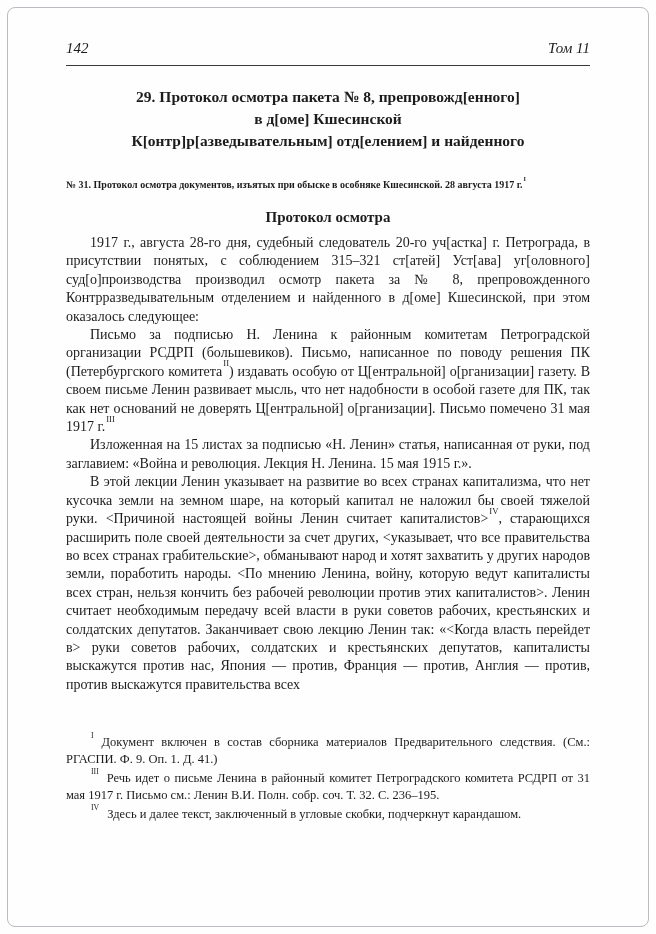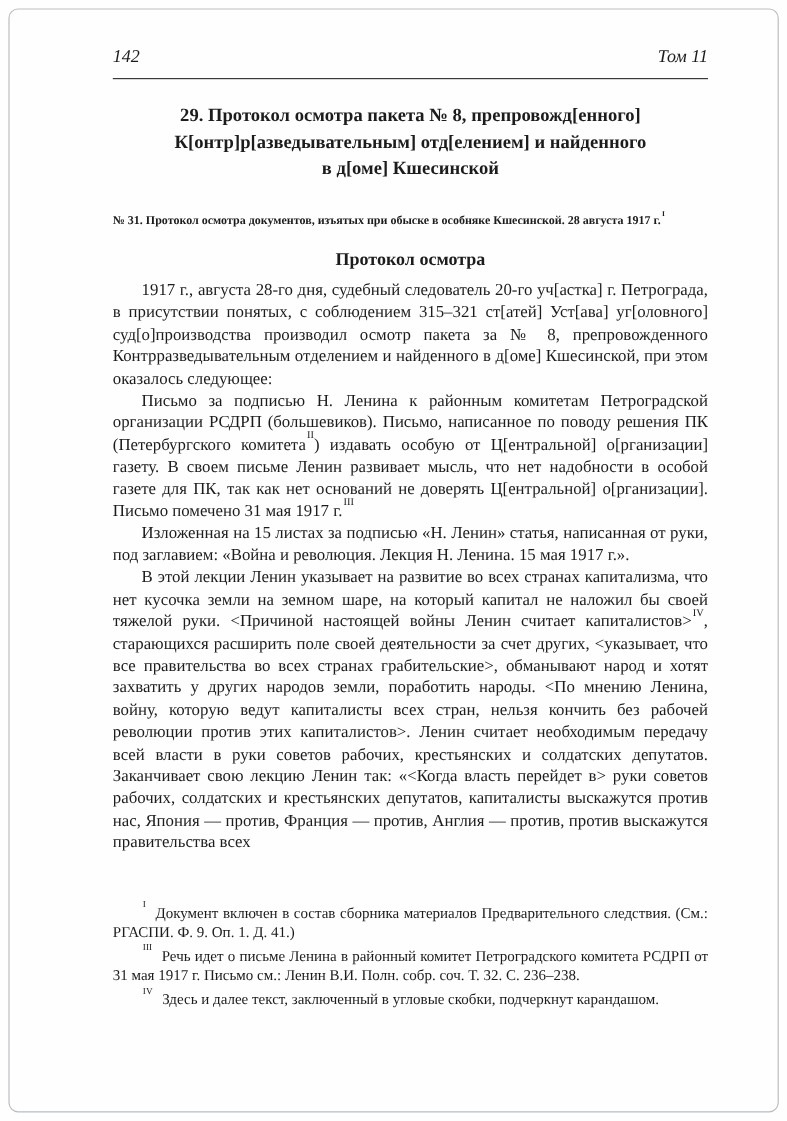"142" .content { margin-left: 28px -> none }
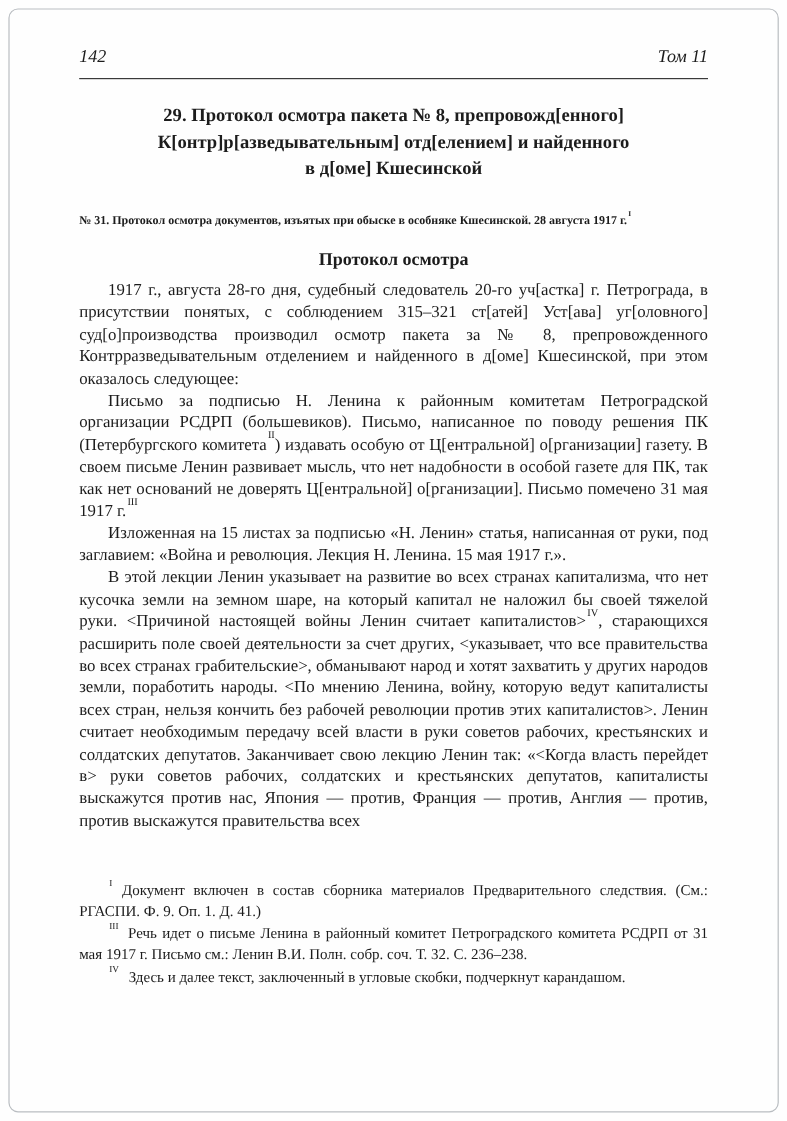"К[онтр]р[азведывательным] отд[елением] и" div { order: before "в д[оме] Кшесинской" -> after "в д[оме] Кшесинской" }
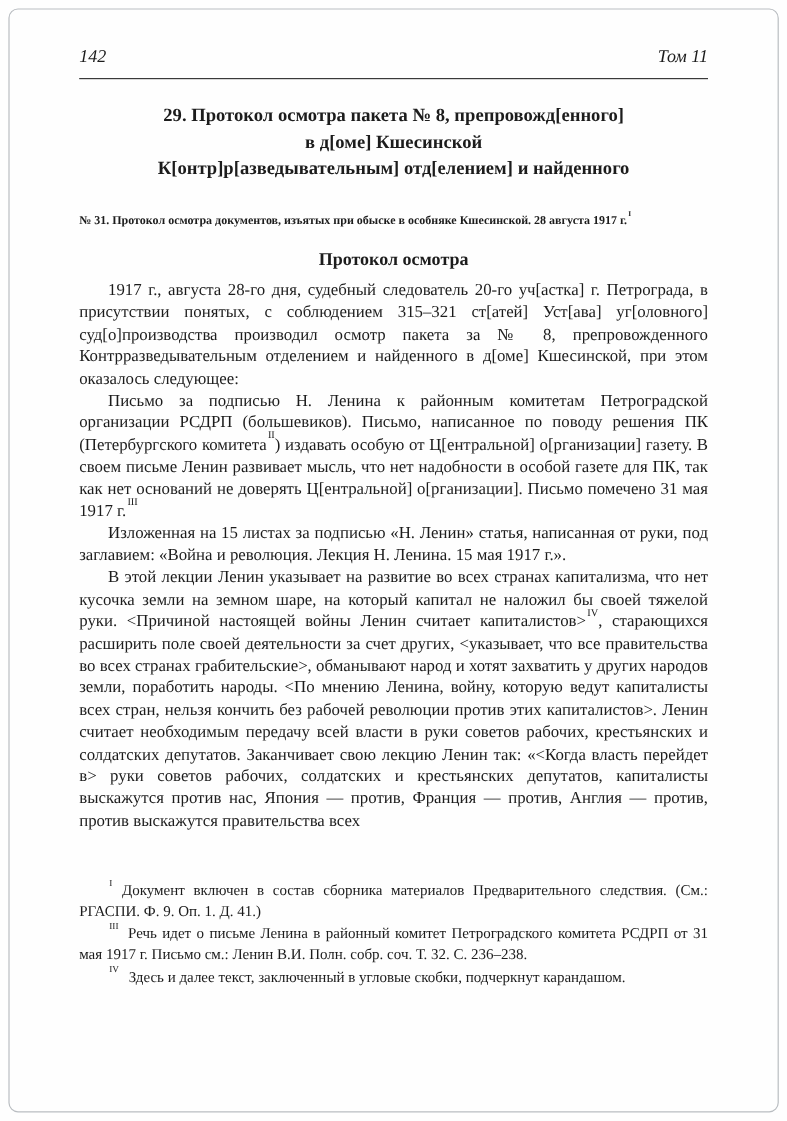"Изложенная на 15 листах за" span { text: 1917 -> 1915 }
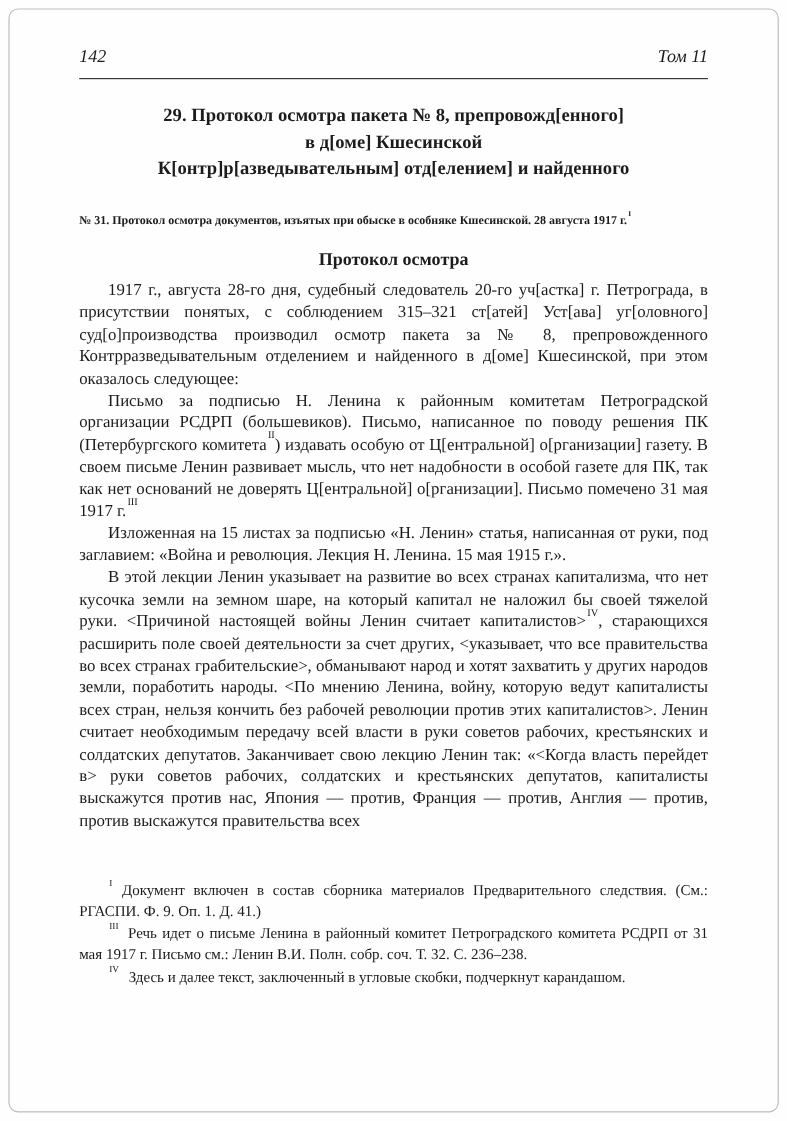"Речь идет о письме Ленина" span { text: 238 -> 195 }
